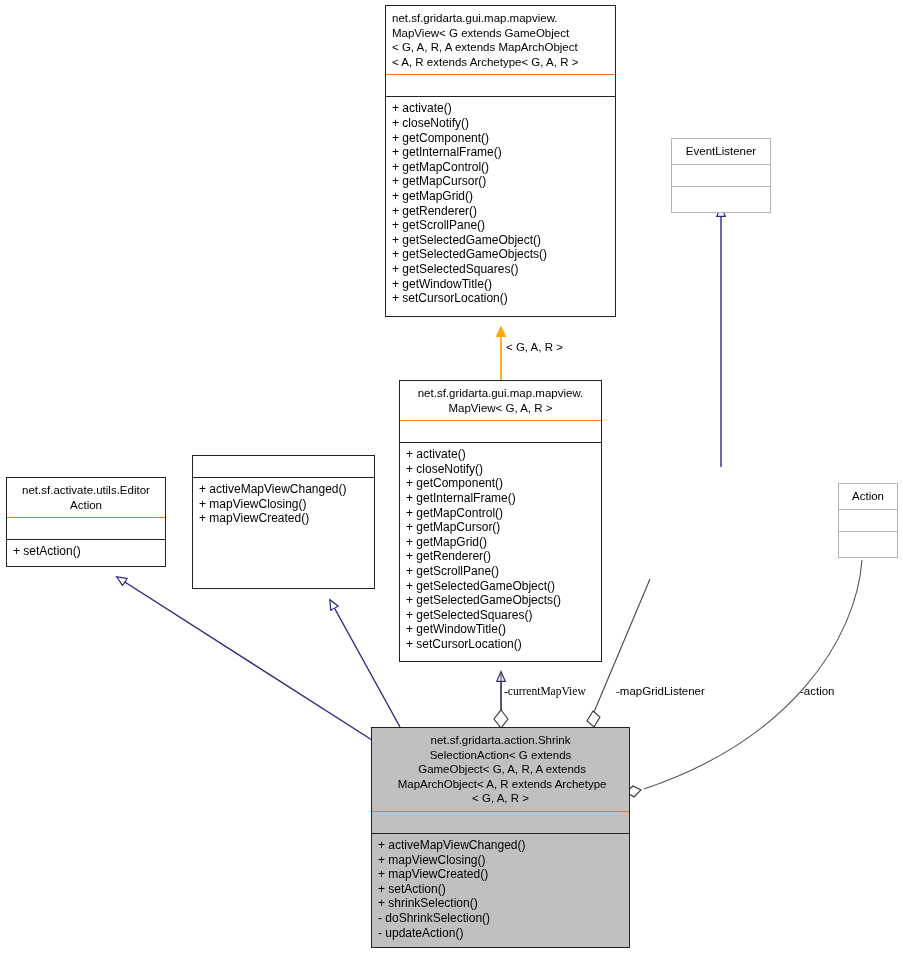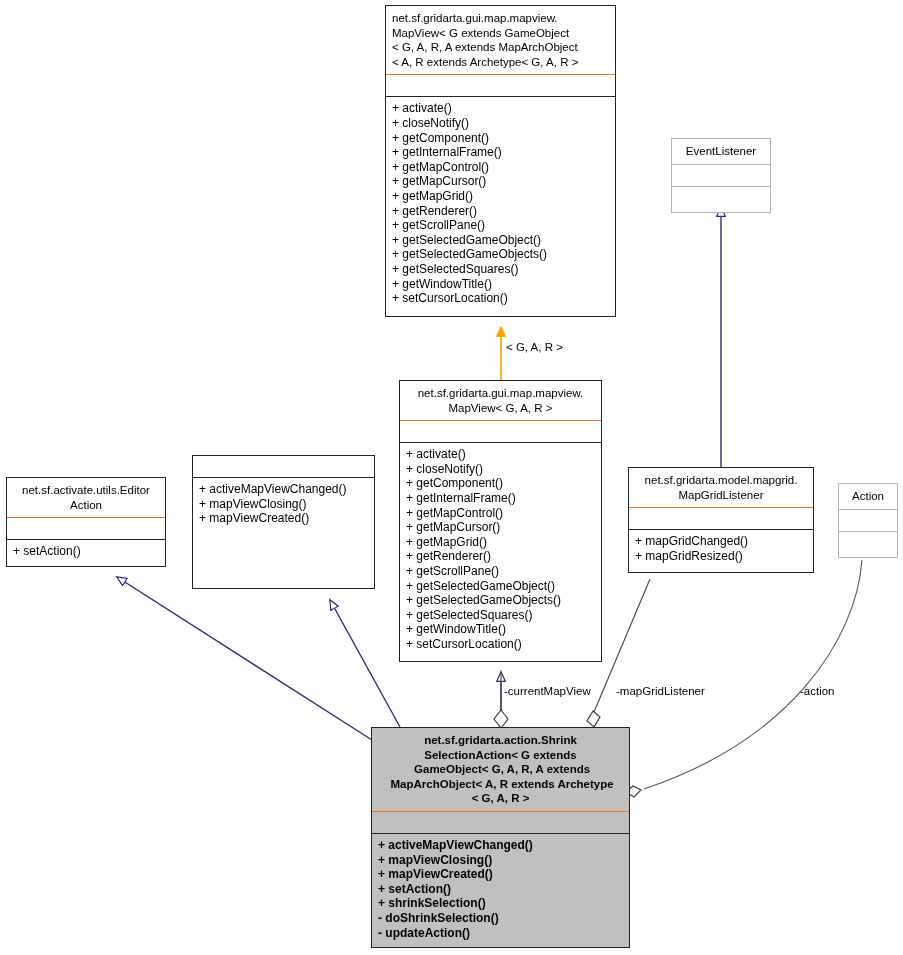"net.sf.gridarta.model.mapgrid." div.uml-class { html: <div> <div>net.sf.gridarta.model.mapgrid. MapGridListener</div> <div></div> <div>+ mapGridChanged() + mapGridResized()</div> </div> -> none }
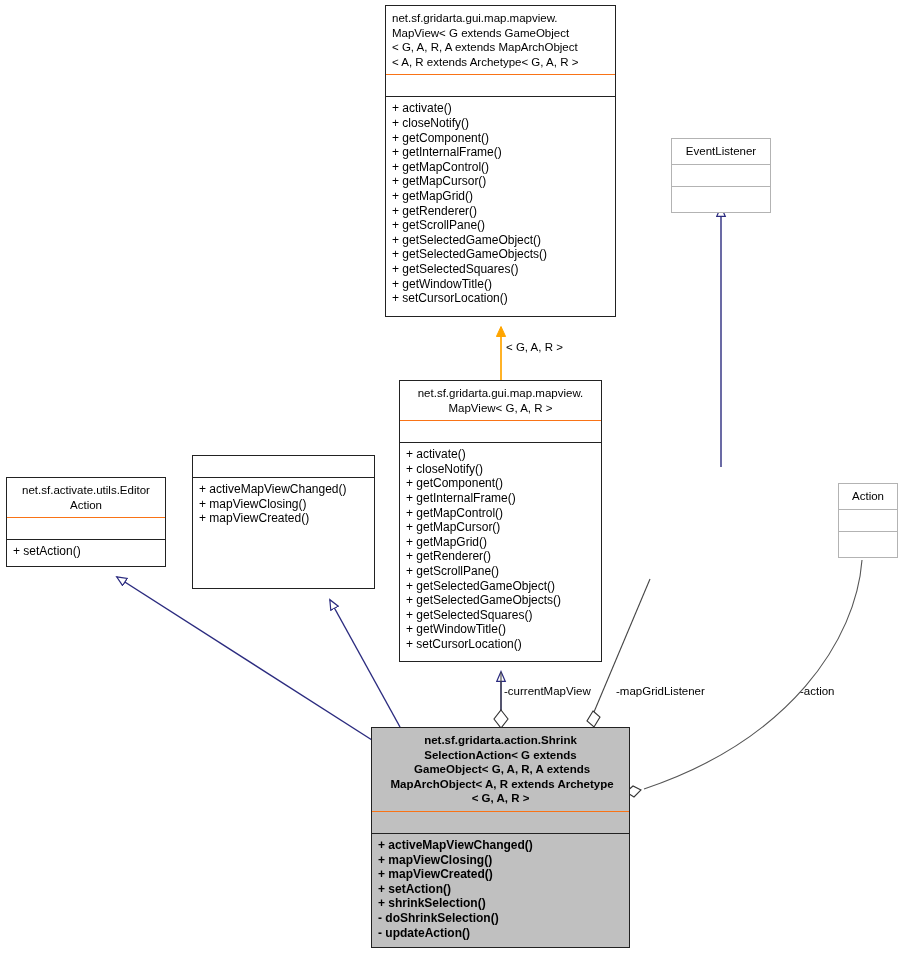"-currentMapView" div.edge-label { font-family: none -> Liberation Serif, serif }
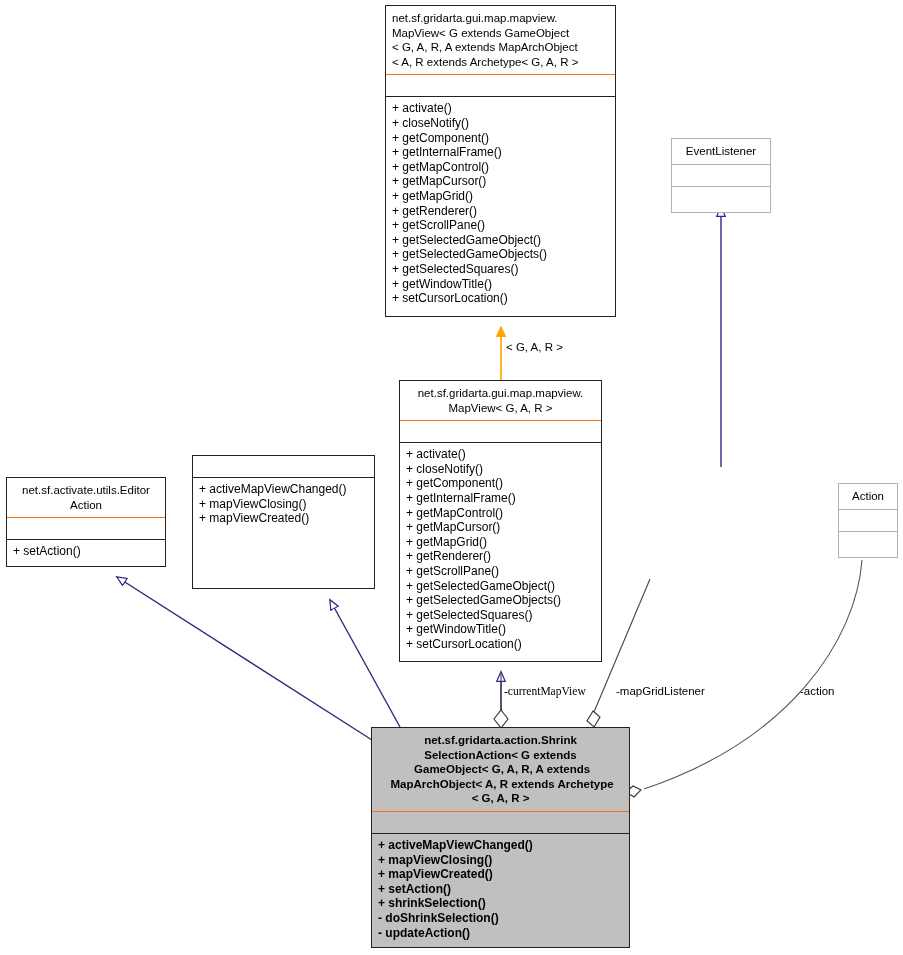"net.sf.gridarta.action.Shrink" div.uml-class { font-weight: bold -> none }
